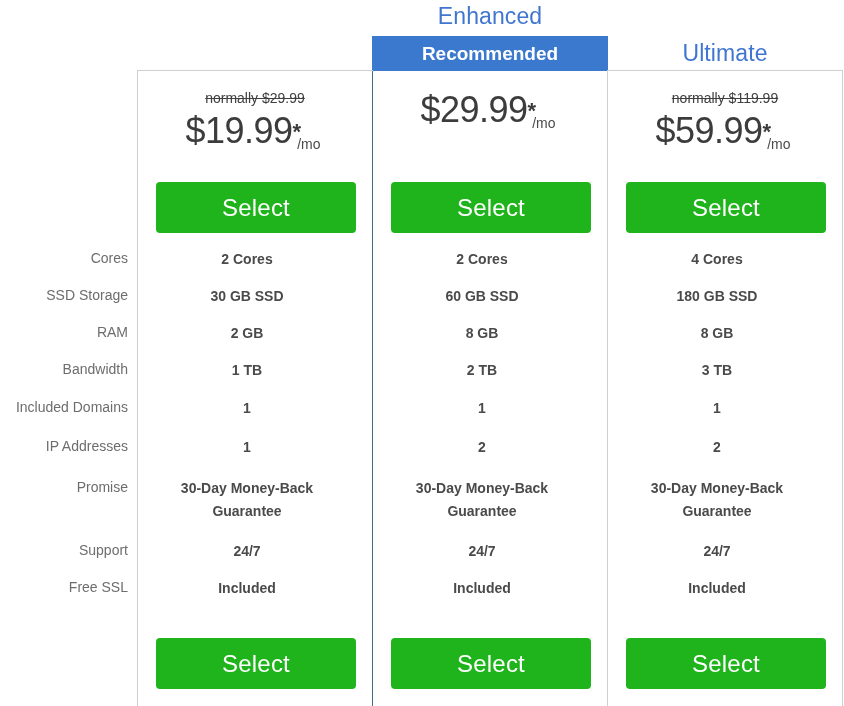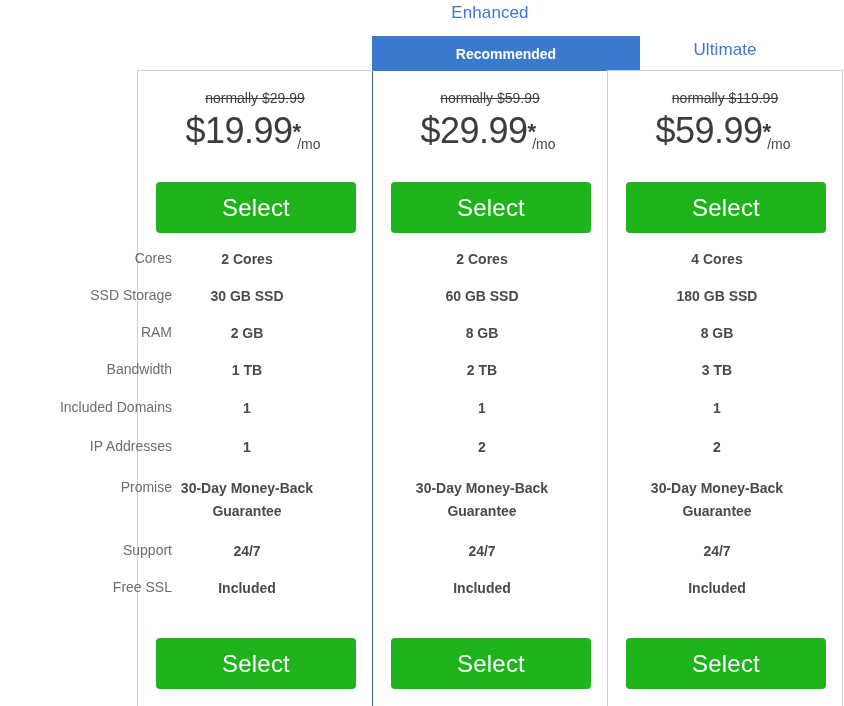"Enhanced" .plan-title { font-size: 17px -> 23px }
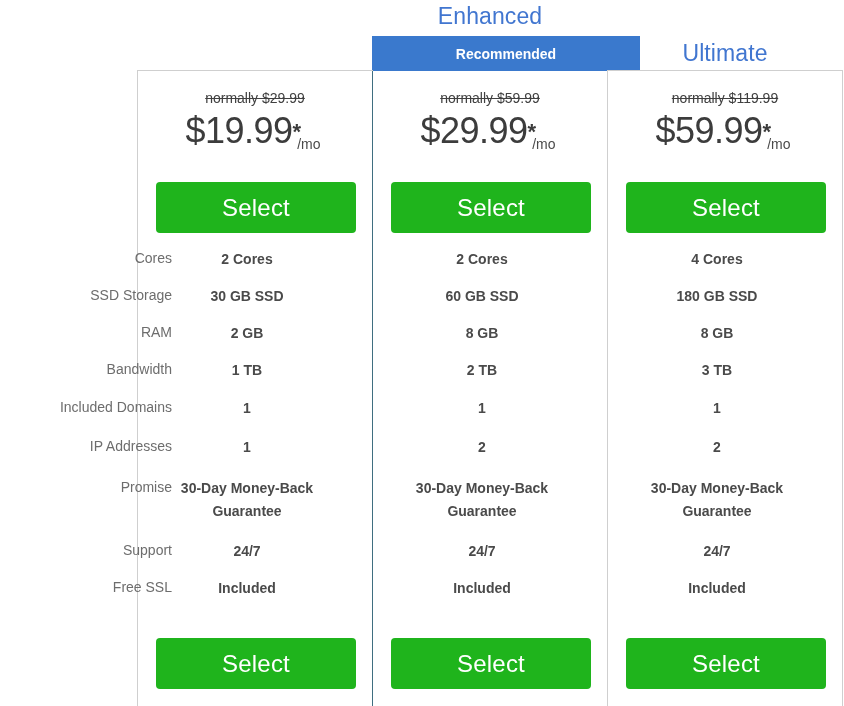"Recommended" .ribbon { font-size: 14px -> 19px; width: 268px -> 236px }
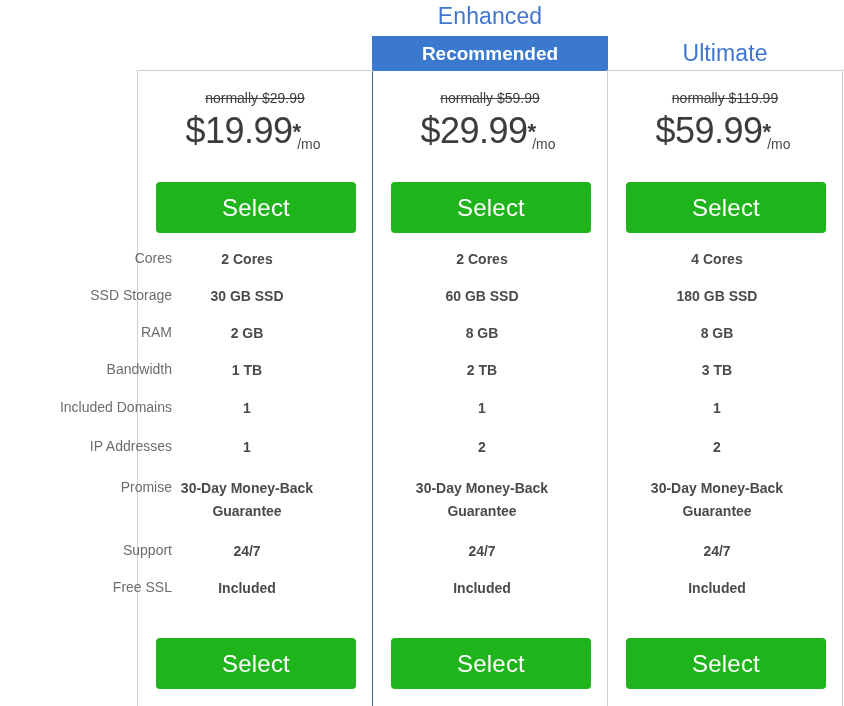"normally $59.99" div.old-price { html: <div>normally $59.99</div> -> none }
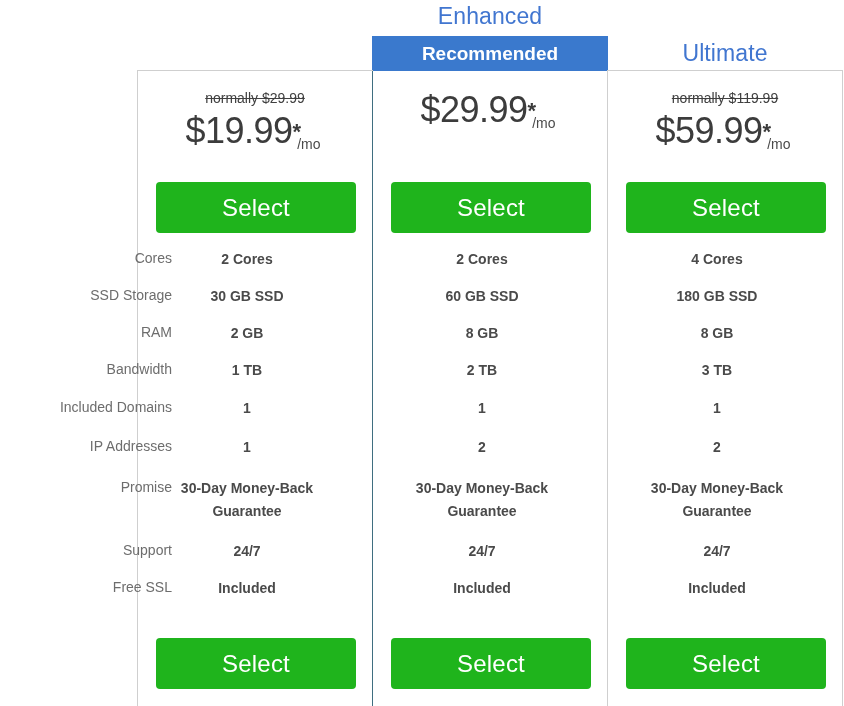"Cores" .labels { padding-left: 44px -> none }
